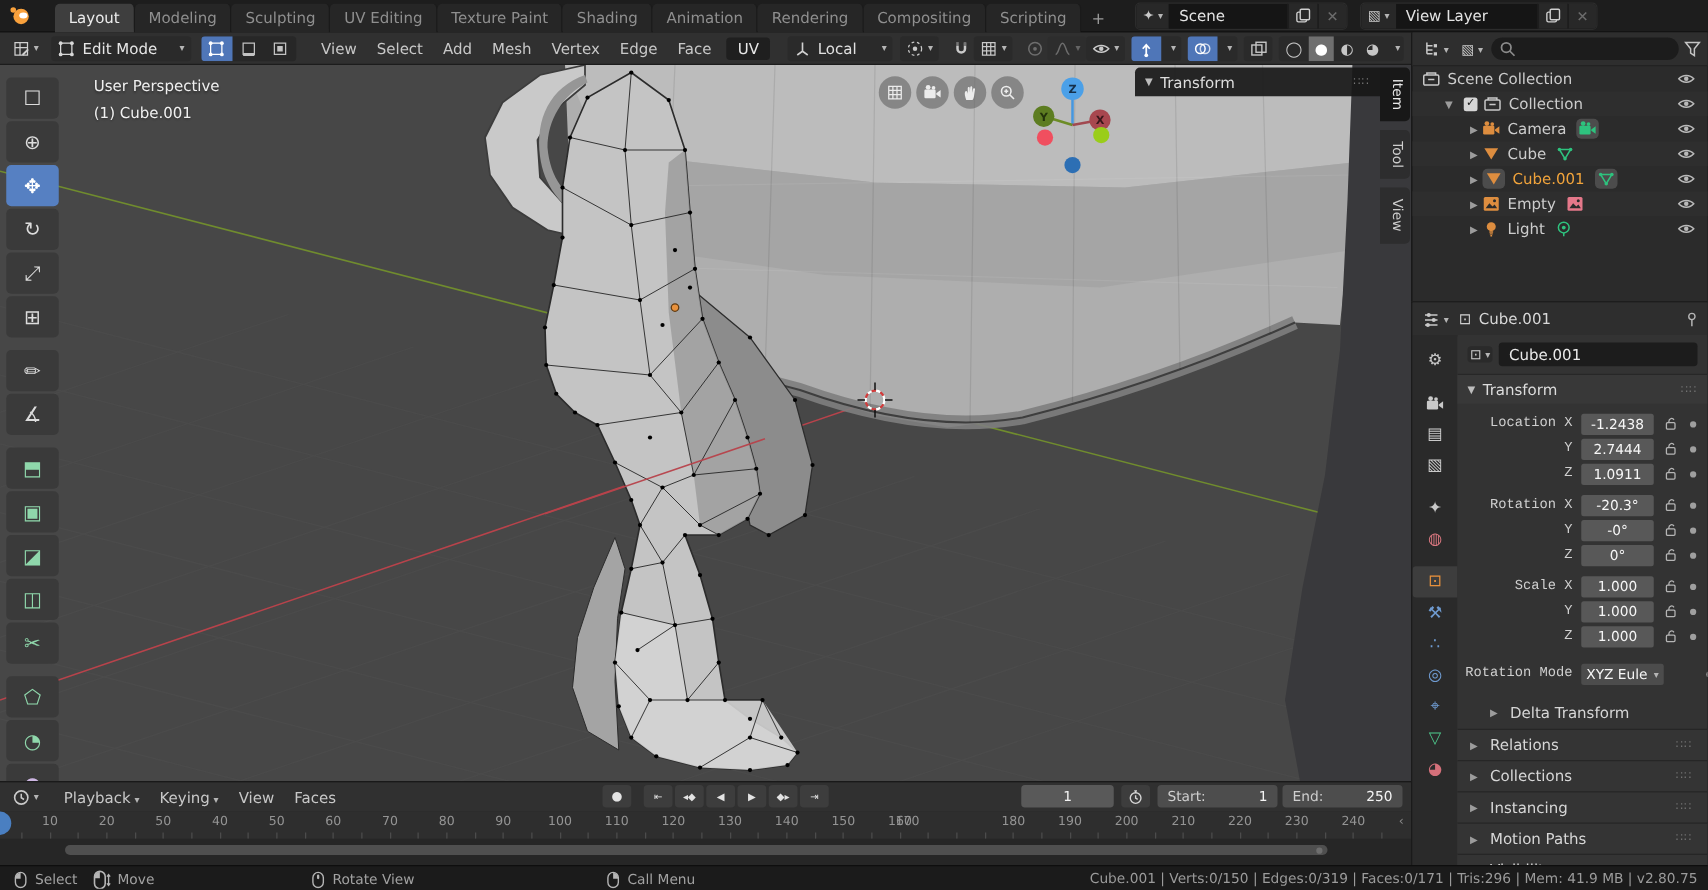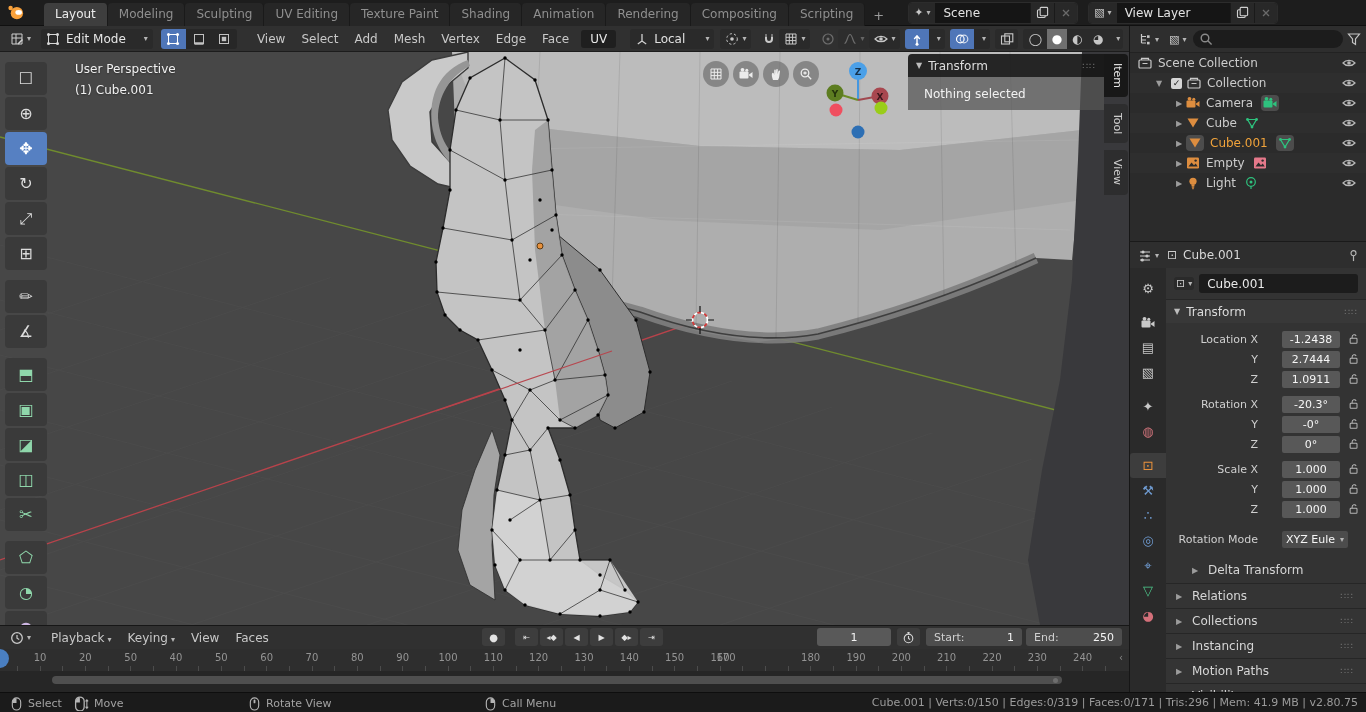"Nothing selected" div.bd { html: <div> <span>Nothing selected</span> </div> -> none }
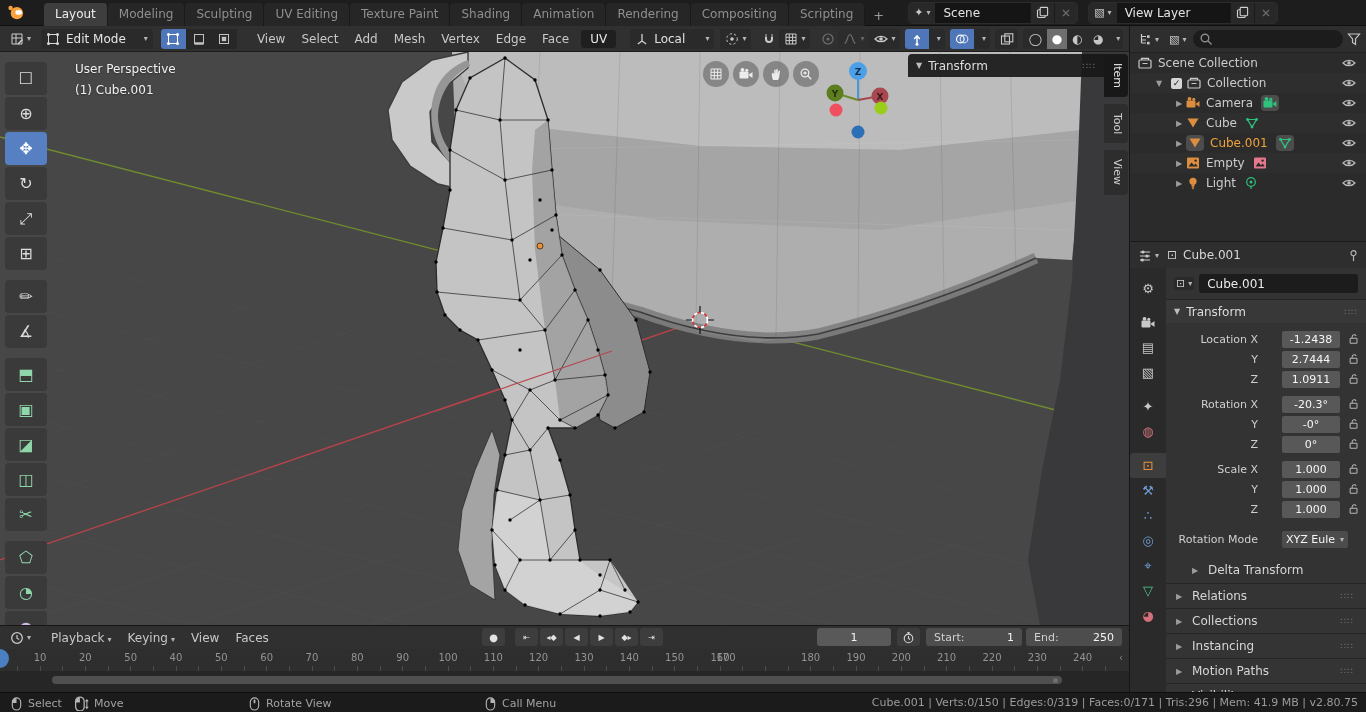"Location X" .trow .tl { font-family: none -> Liberation Mono, monospace; padding-right: 24px -> 7px }
